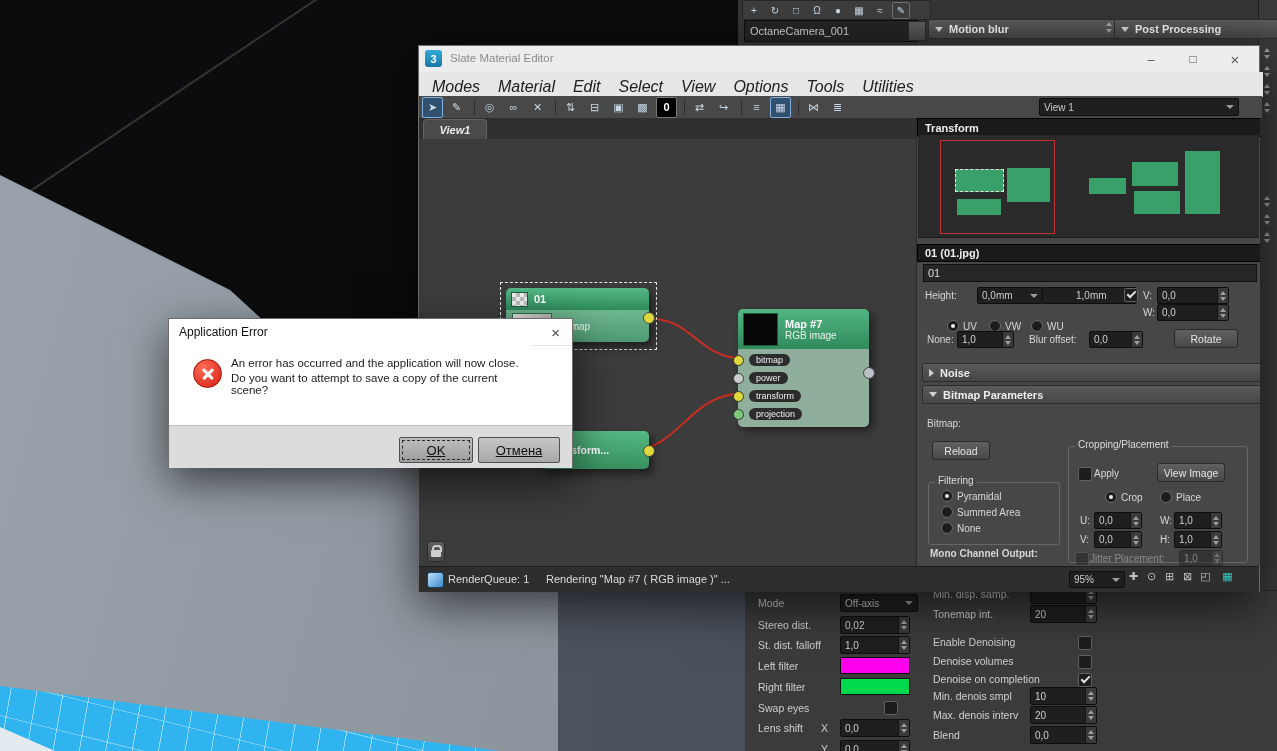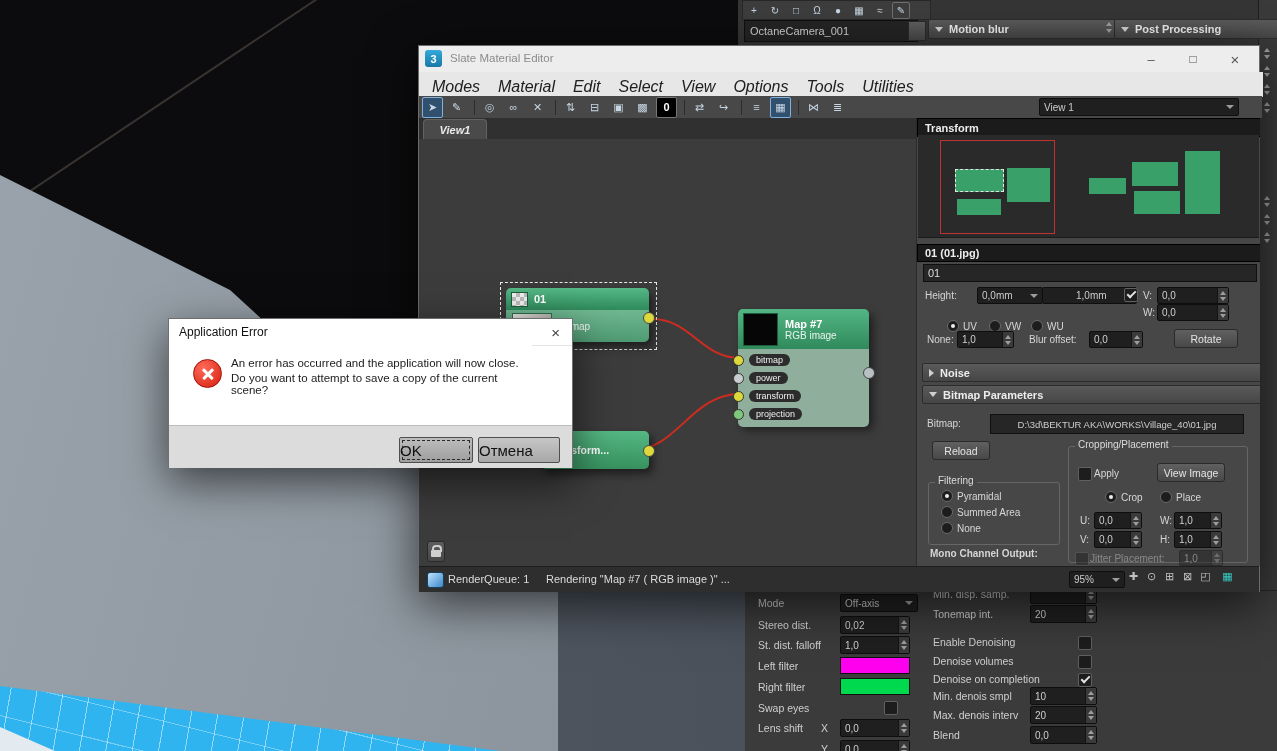"D:\3d\BEKTUR AKA\WORKS\Village_40\01.jpg" div.abs { html: <div> <span>D:\3d\BEKTUR AKA\WORKS\Village_40\01.jpg</span> </div> -> none }
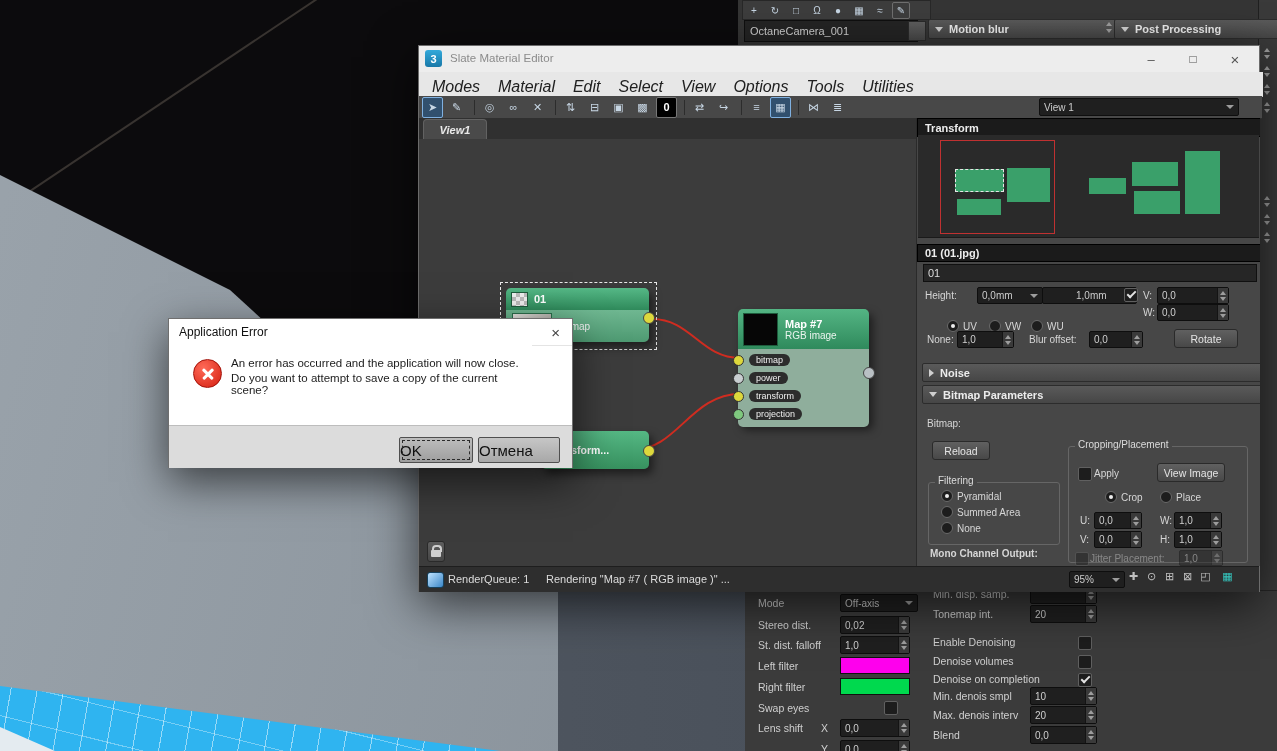"OK" .dlgbtn { font-size: 15px -> 13px; justify-content: flex-start -> center; text-decoration: none -> underline }
